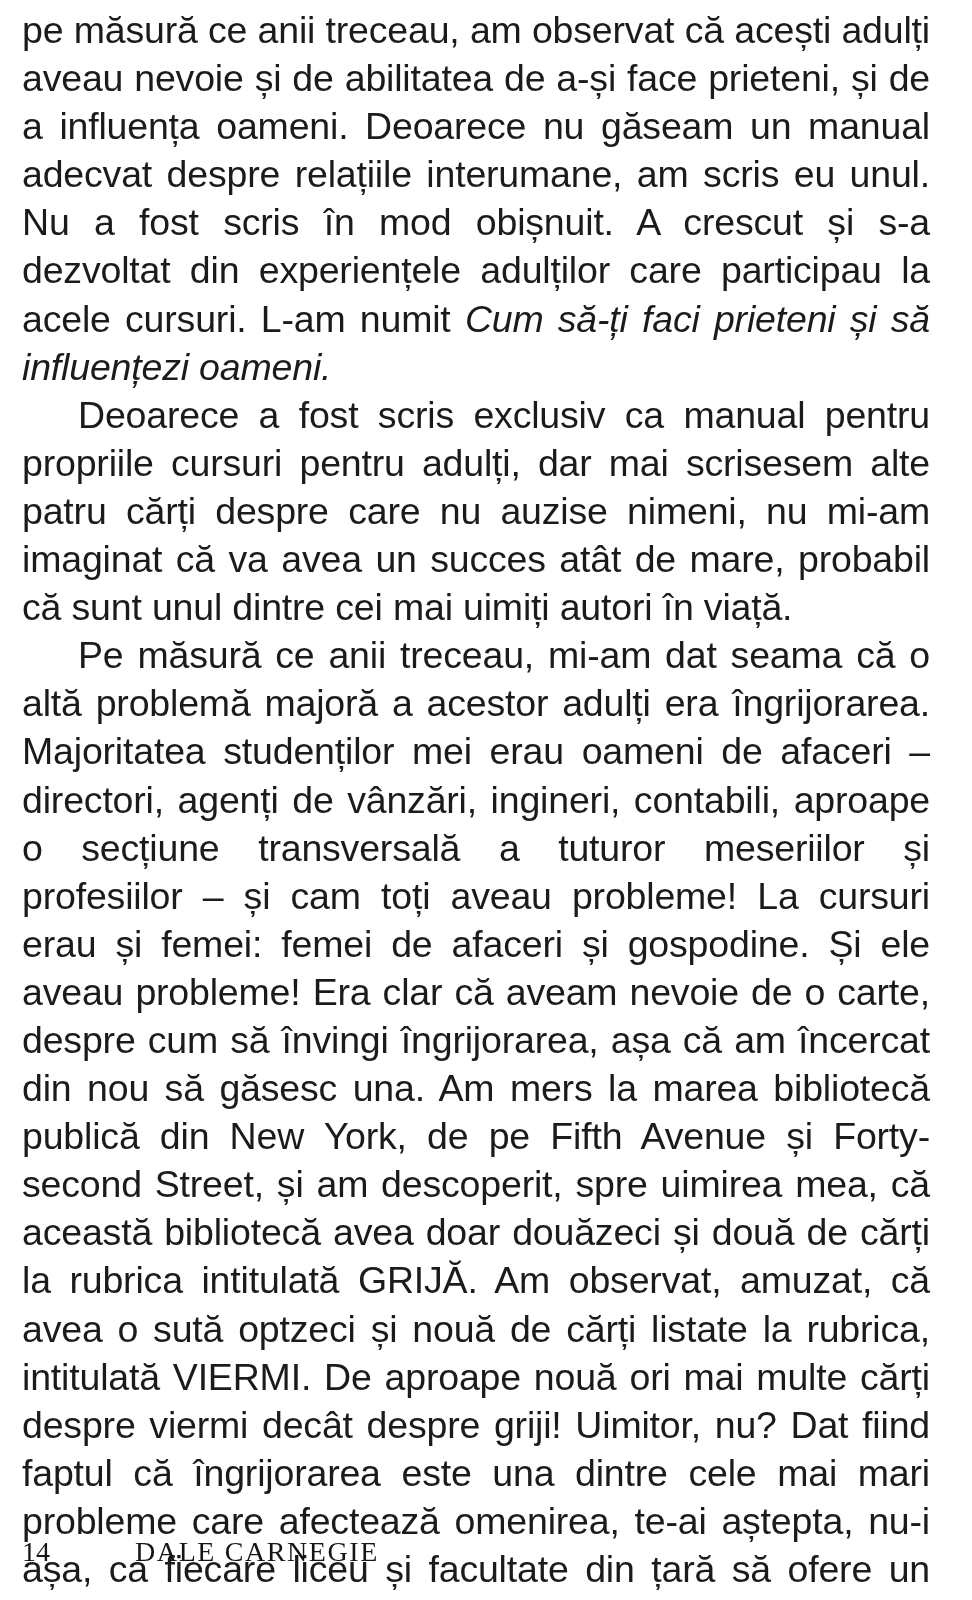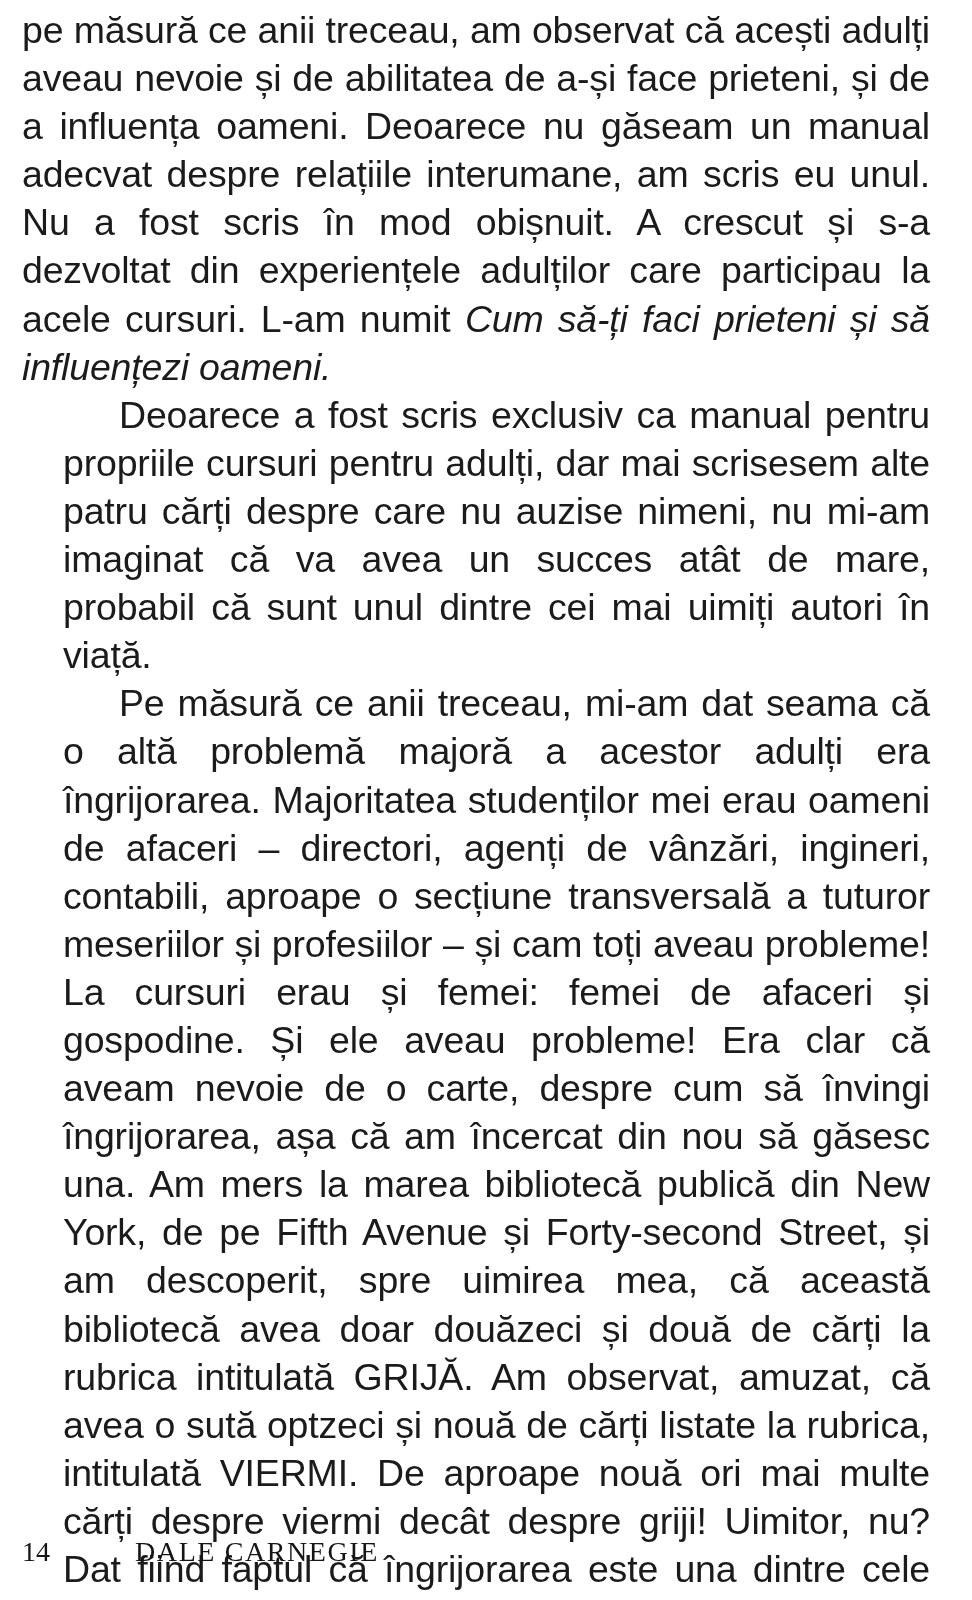"Deoarece a fost scris exclusiv" .para + .para { margin-left: 41px -> none }
